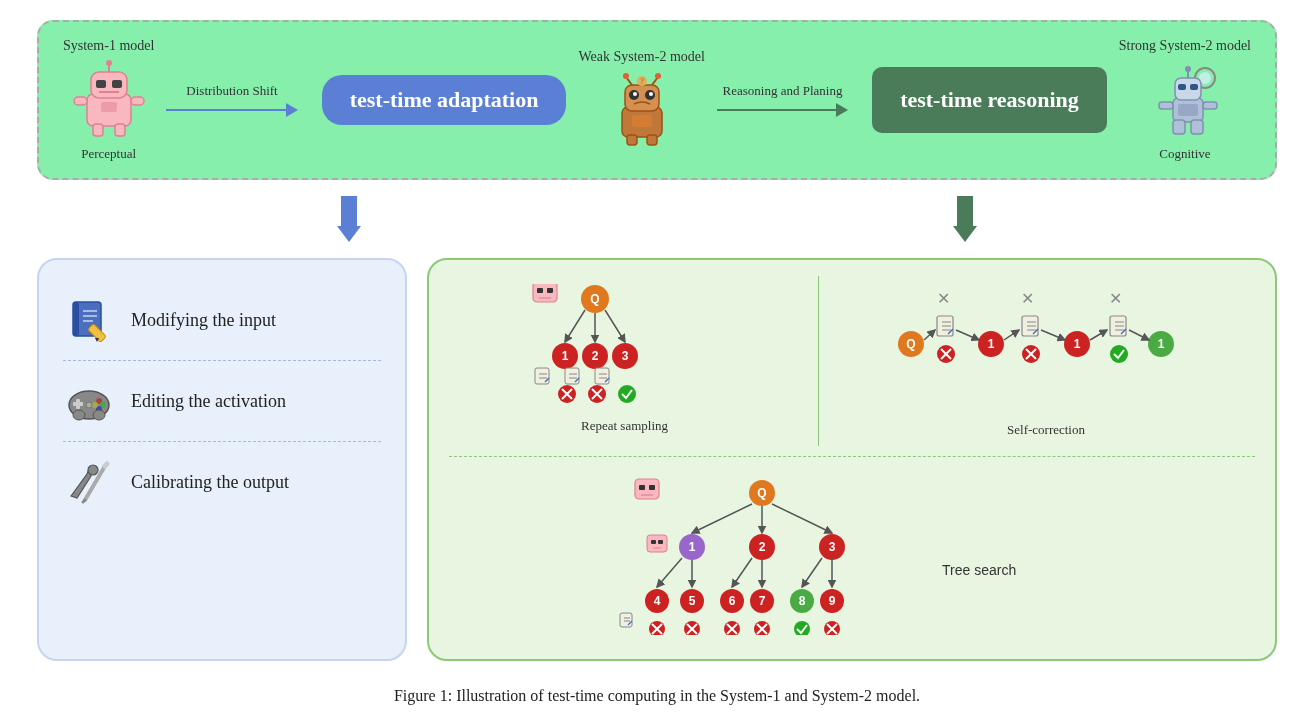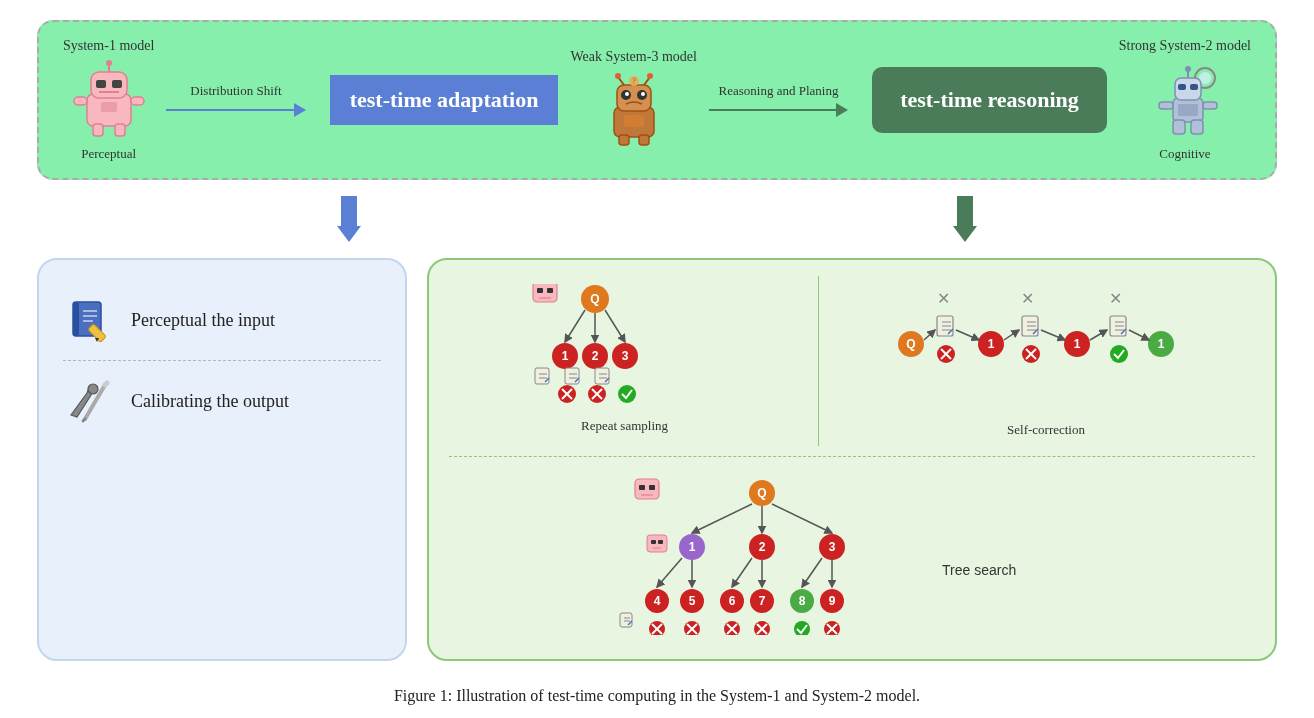"Weak System-3 model" span.model-label { text: System-3 -> System-2 }
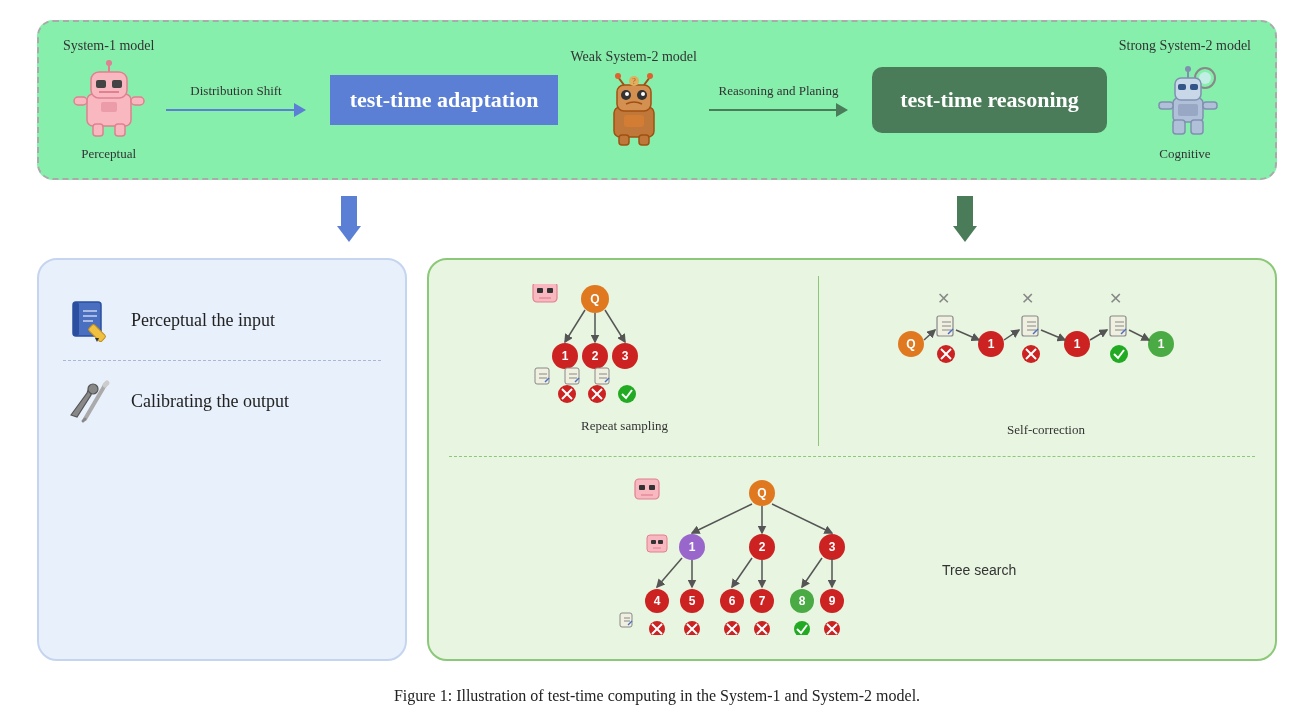"test-time adaptation" .blue-box { border-radius: 0 -> 20px; padding: 12px 20px -> 12px 28px }
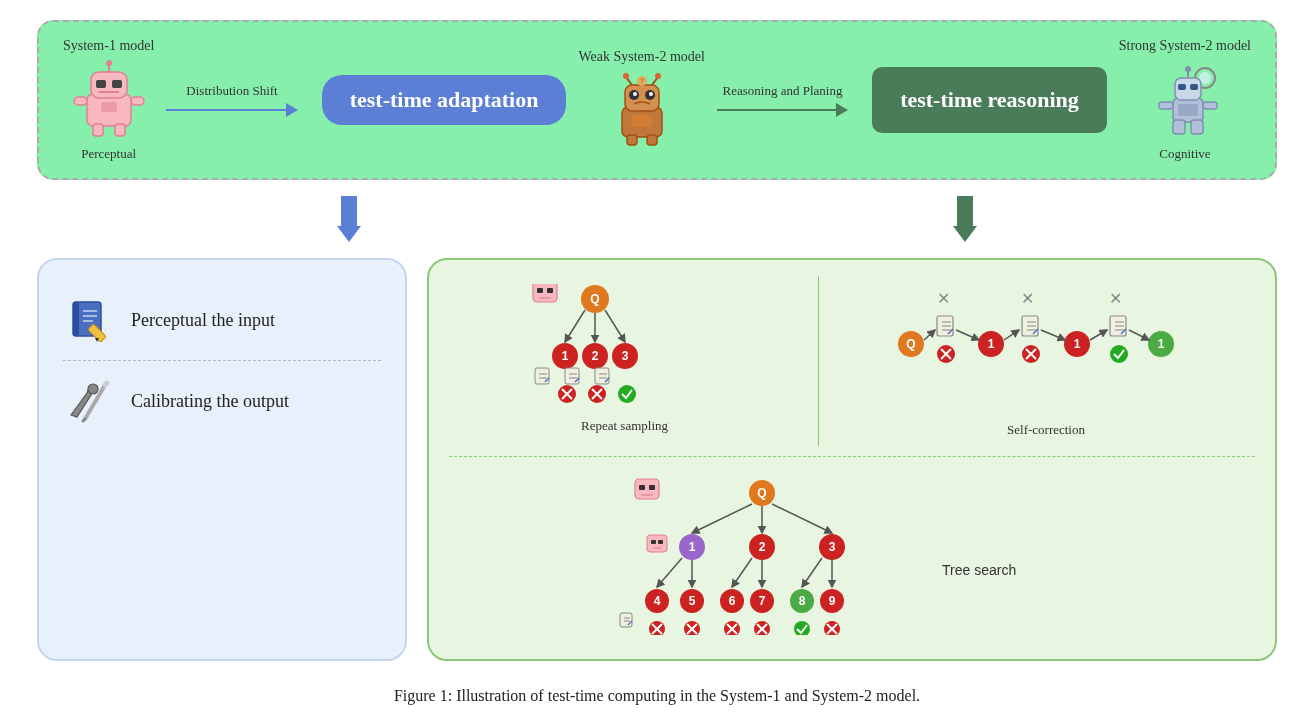"Perceptual the input" span.left-item-text { text: Perceptual -> Modifying }
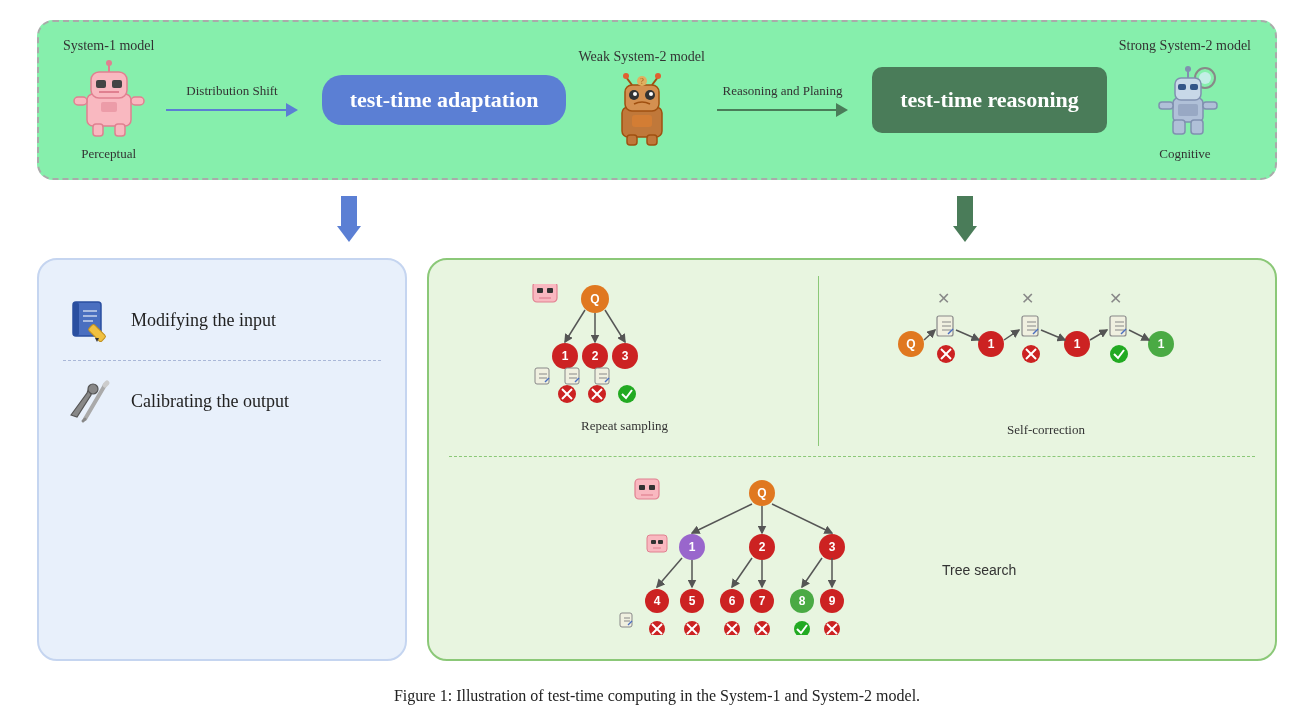"Editing the activation" div.left-item { html: none -> <div> <div> <svg> <ellipse></ellipse> <rect></rect> <rect></rect> <circle></circle> <circle></circle> <circle></circle> <circle></circle> <ellipse></ellipse> <ellipse></ellipse> <circle></circle> </svg> </div> <span>Editing the activation</span> </div> }
